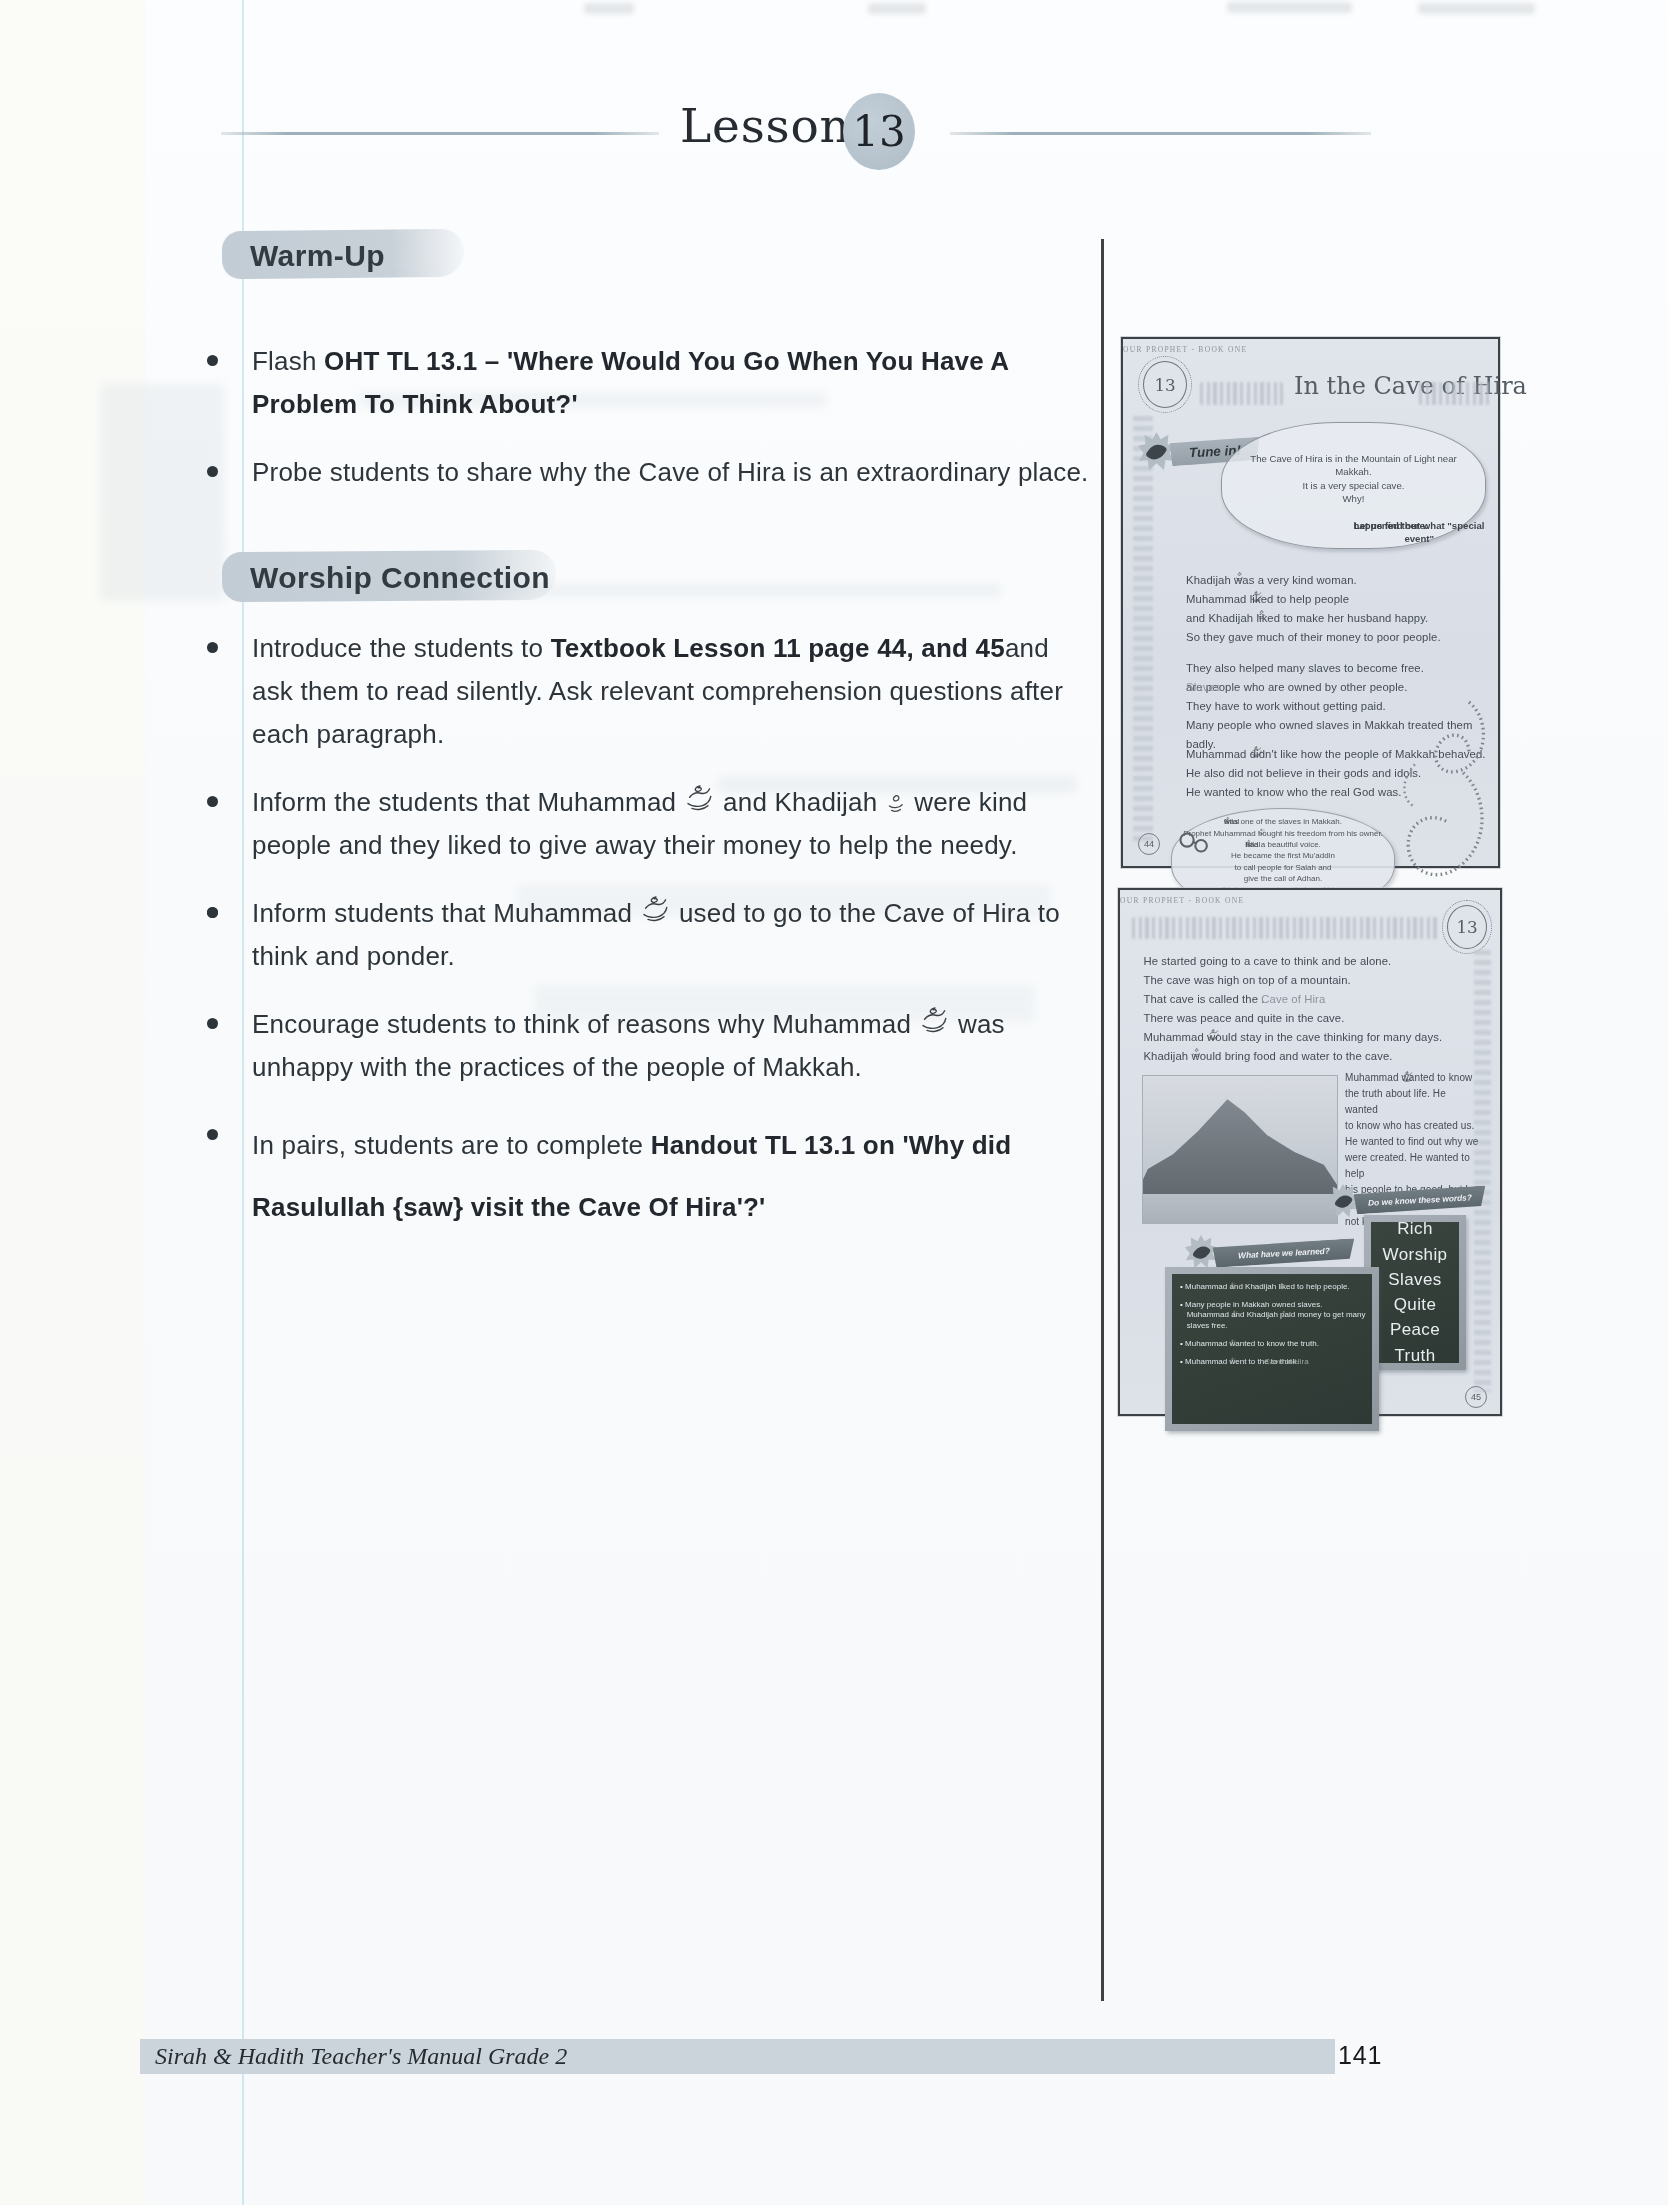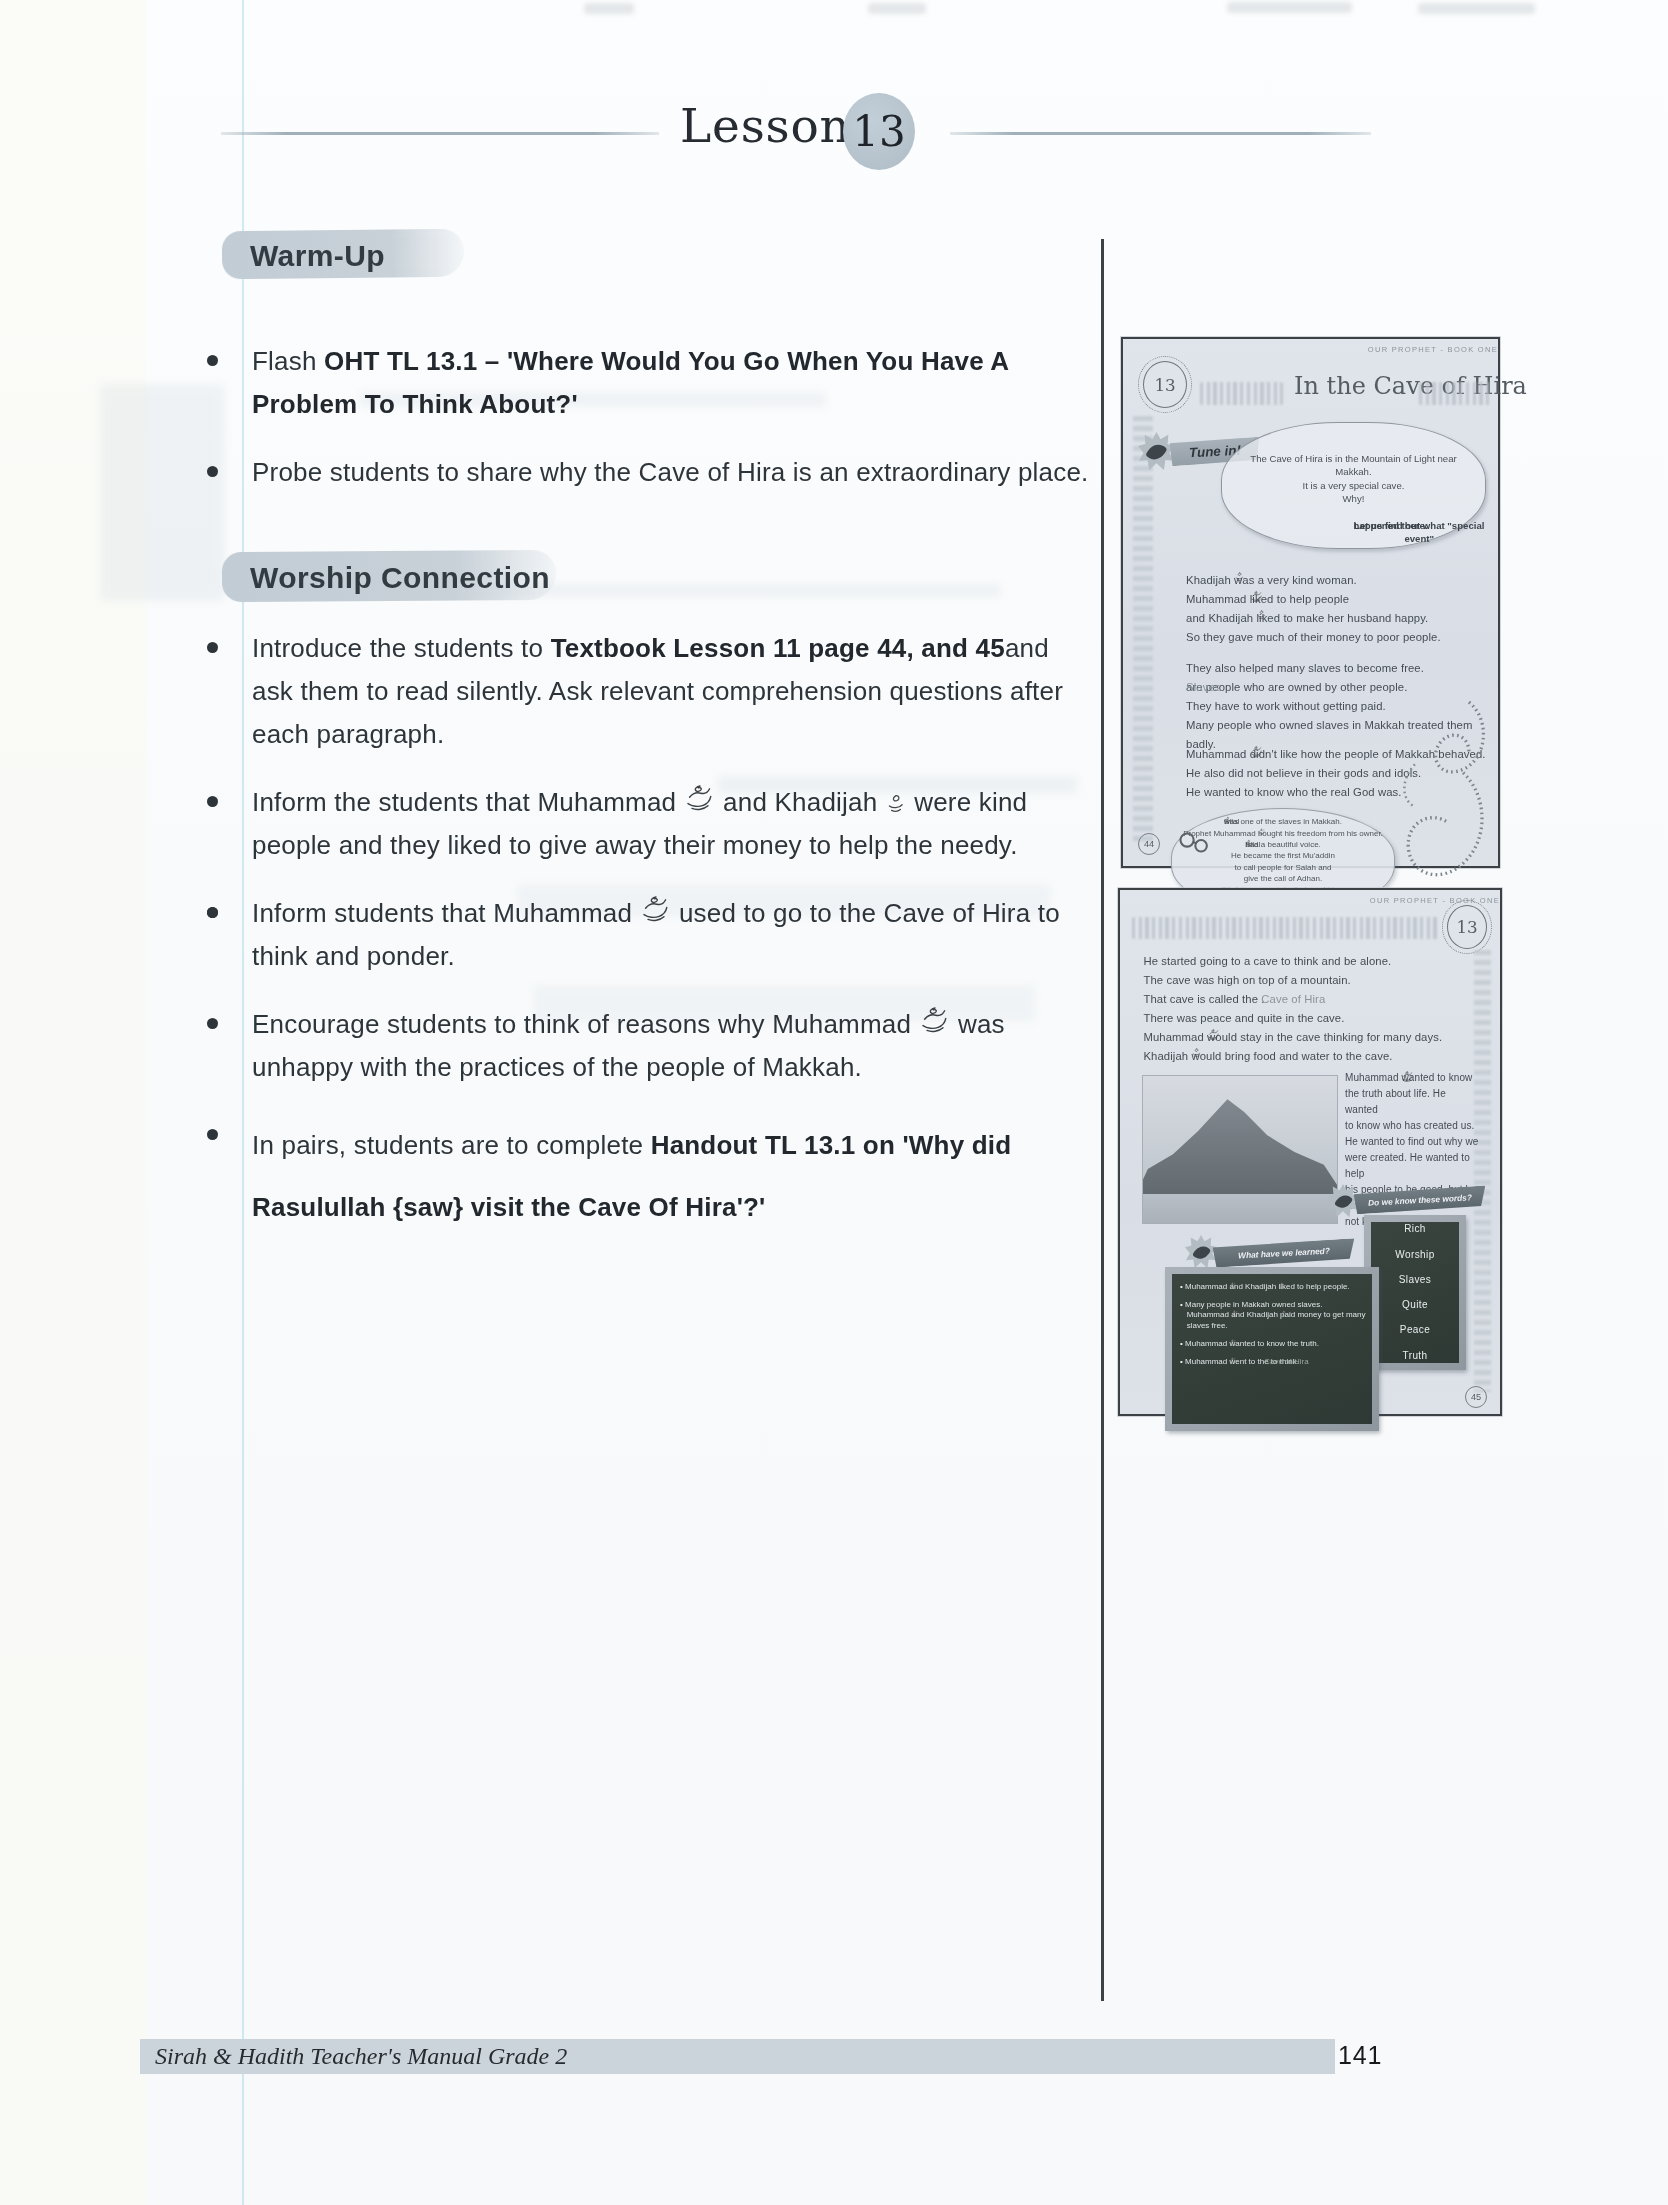"OUR PROPHET - BOOK ONE" .tb .bookhdr { font-family: none -> Liberation Serif, serif; text-align: right -> left }
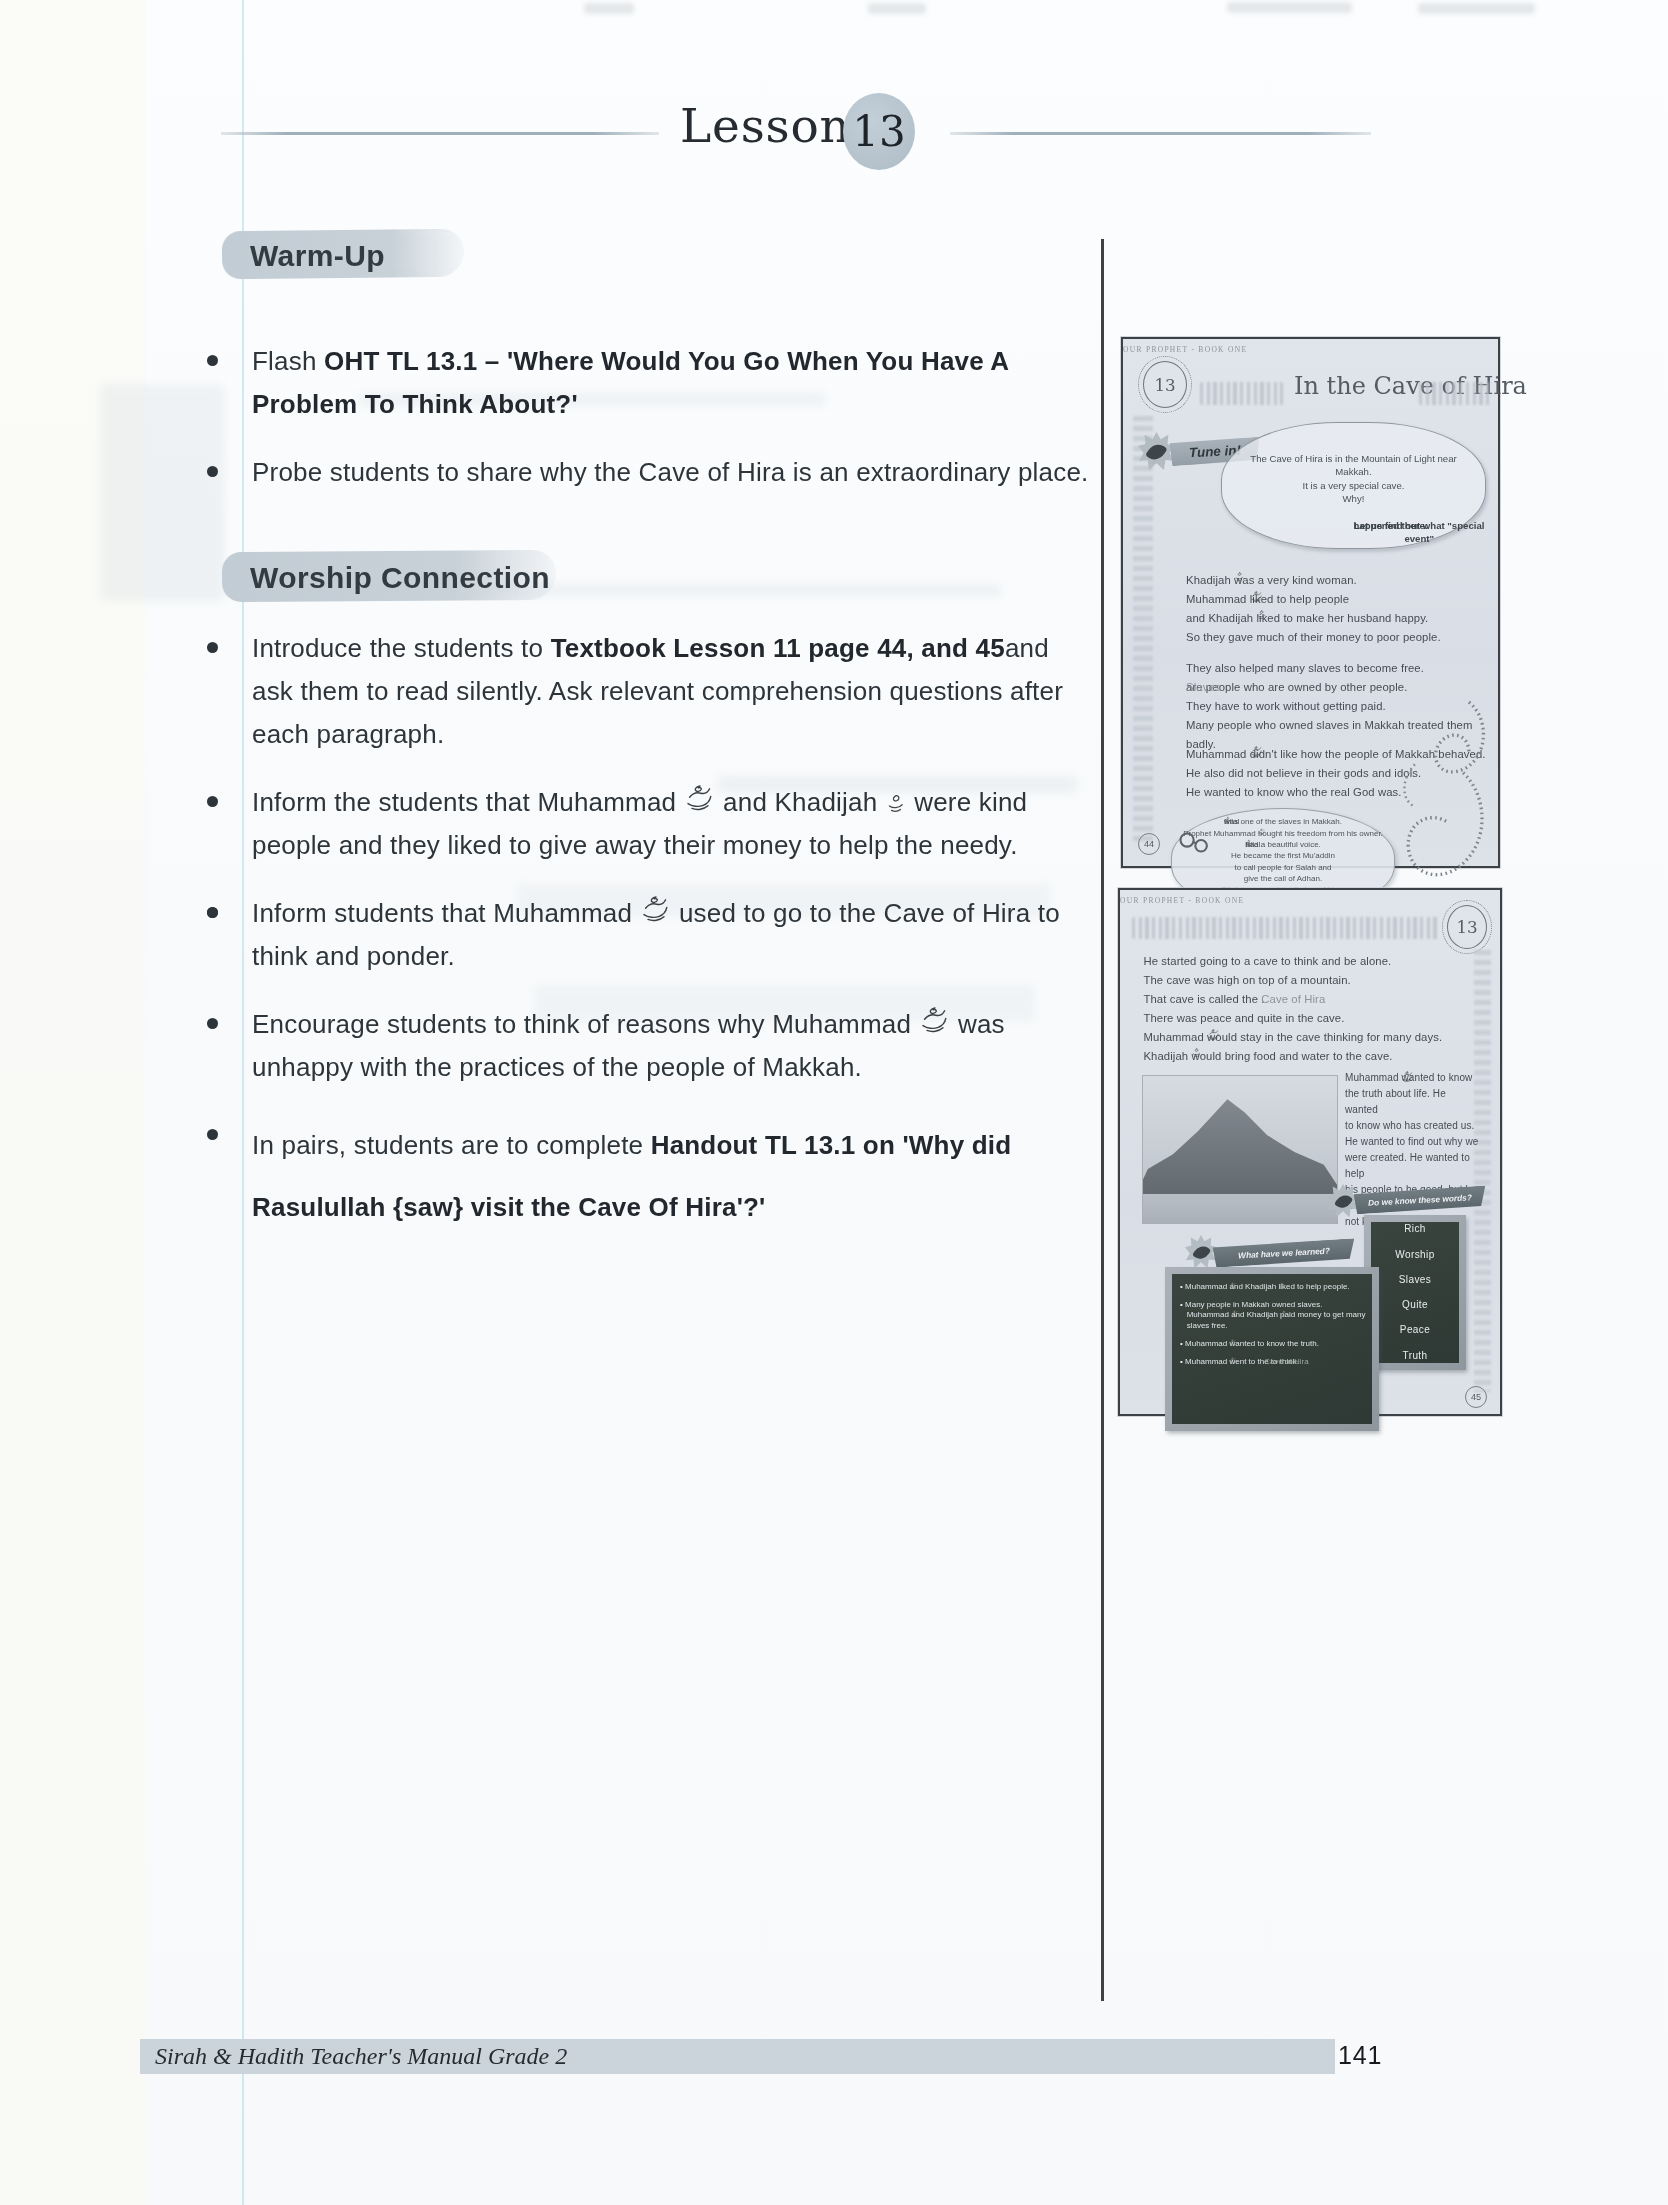"Rich" .board-words .line { font-size: 10px -> 17px }
